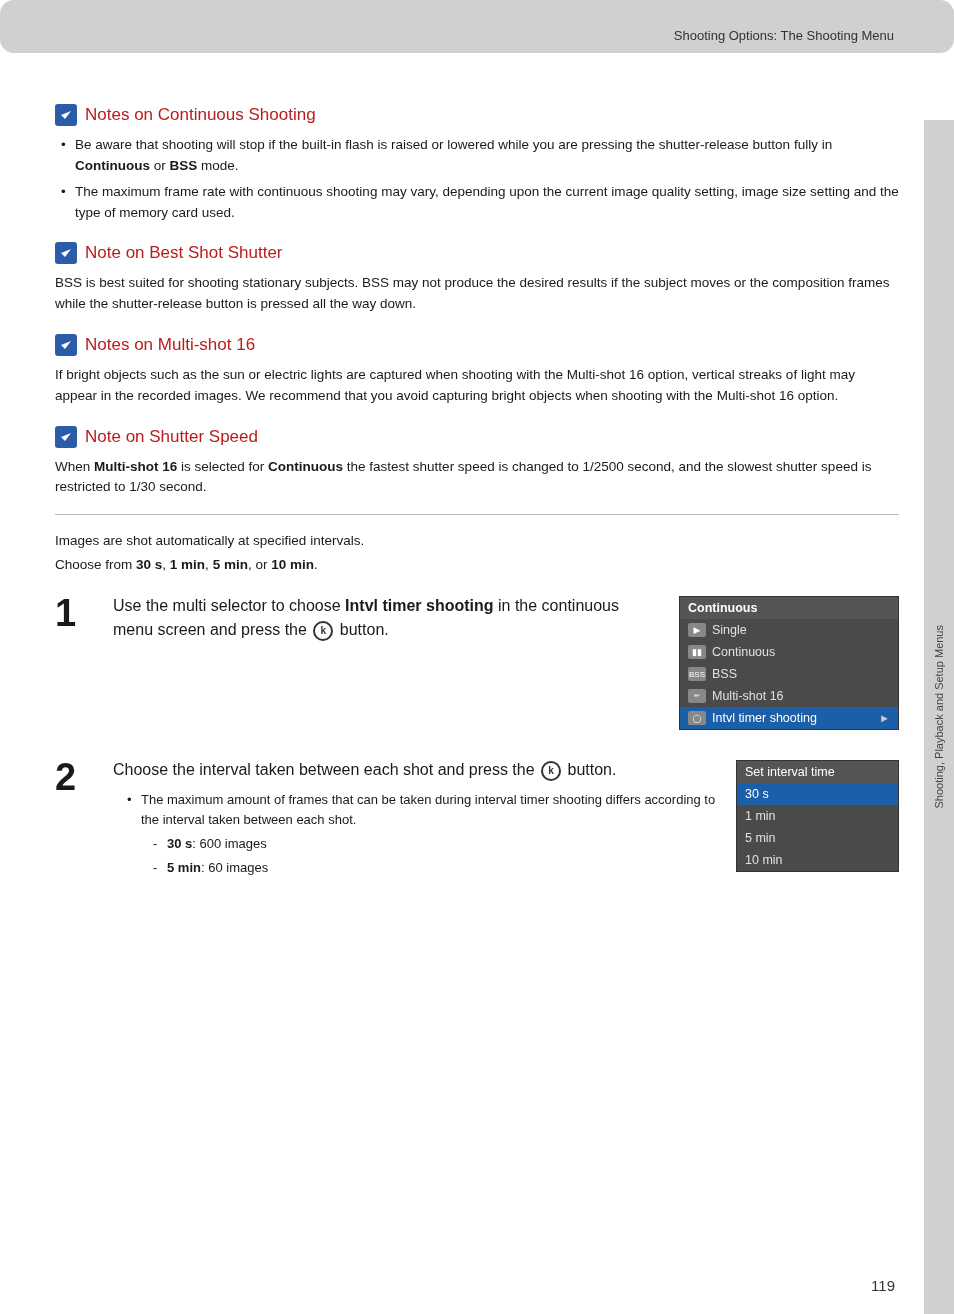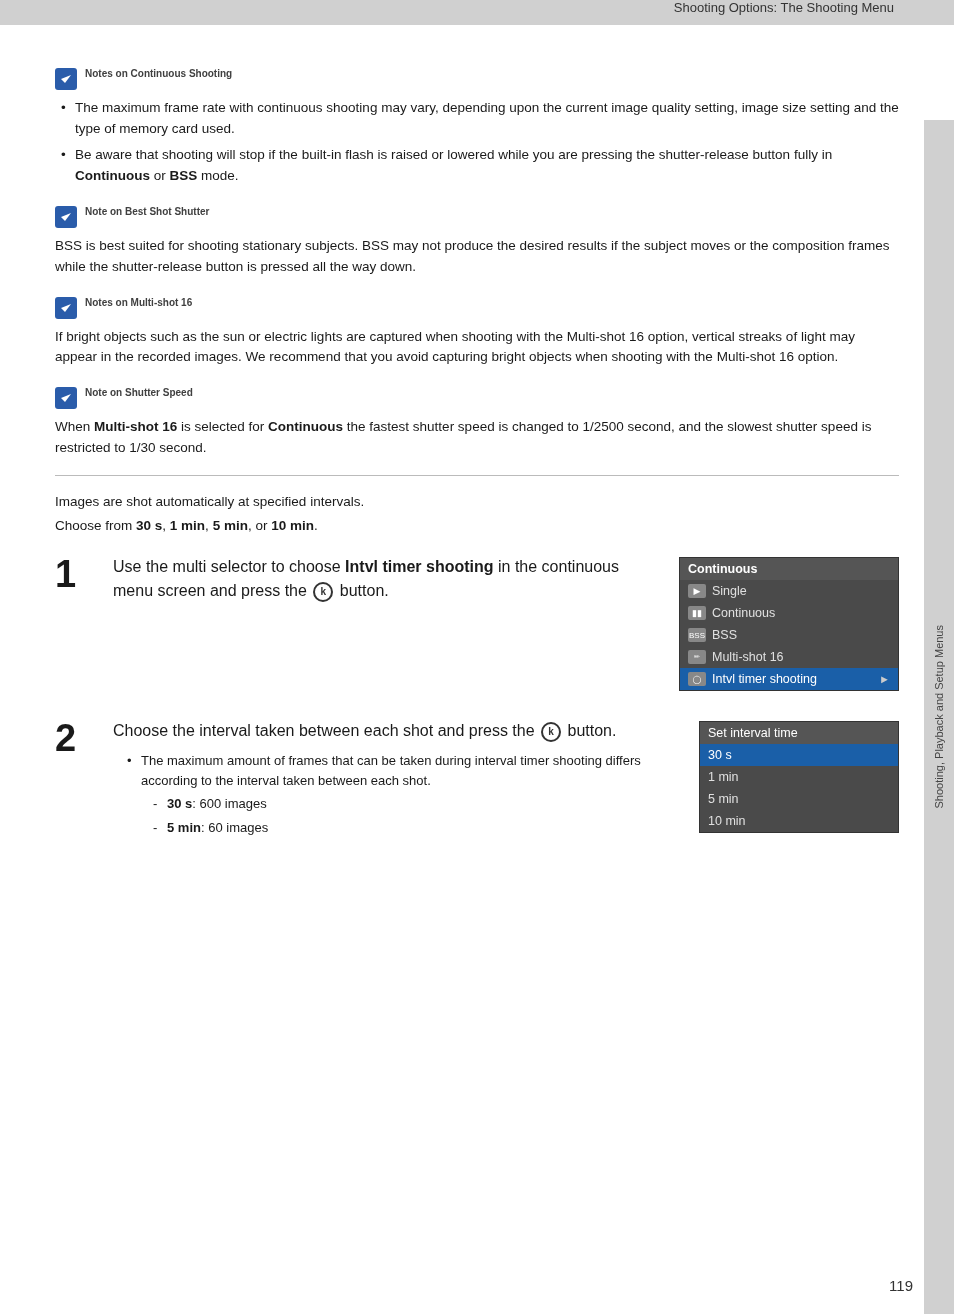"Shooting Options: The Shooting Menu" .page-header { border-radius: none -> 14px; margin-bottom: 6px -> 14px; padding: 0 60px 10px 0 -> 28px 60px 10px 0 }
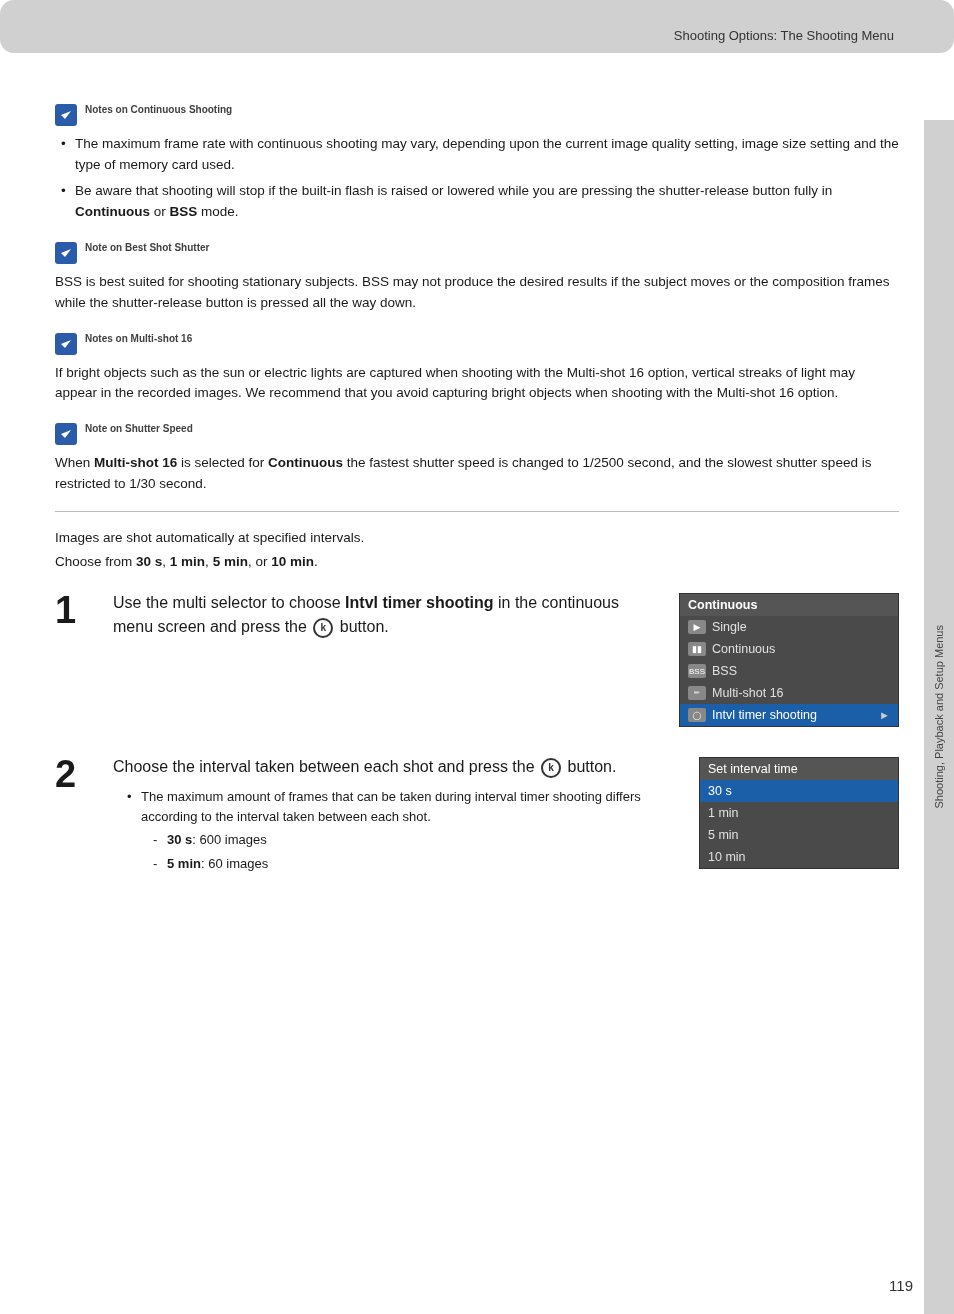"Notes on Continuous Shooting" .note-title { color: #404040 -> #b91c1c; font-size: 10px -> 17px; font-weight: bold -> normal }
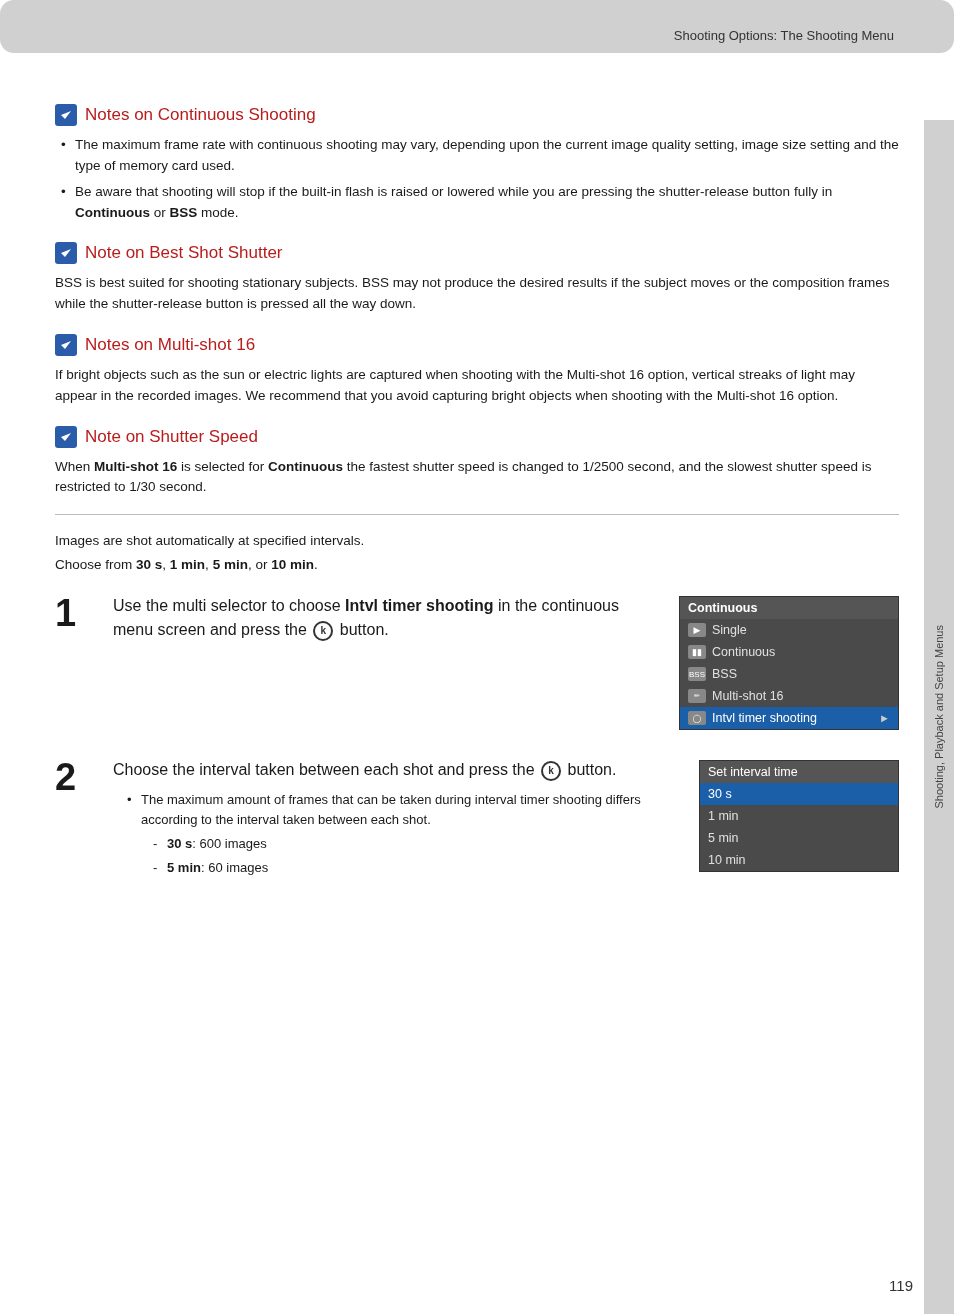"The maximum frame rate with" li { order: before "Be aware that shooting will" -> after "Be aware that shooting will" }
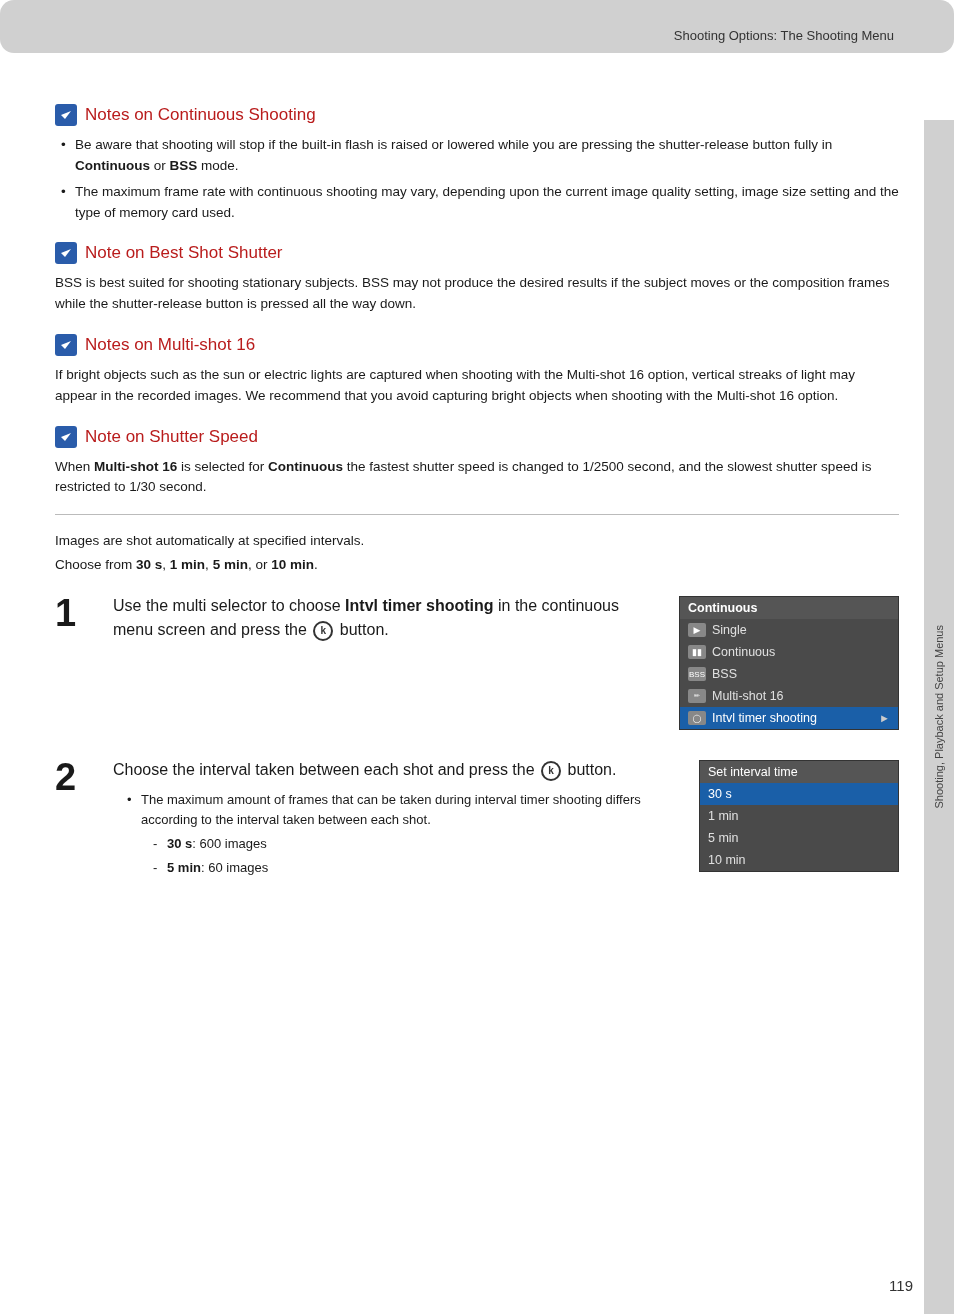"Set interval time" .interval-box { width: 200px -> 163px }
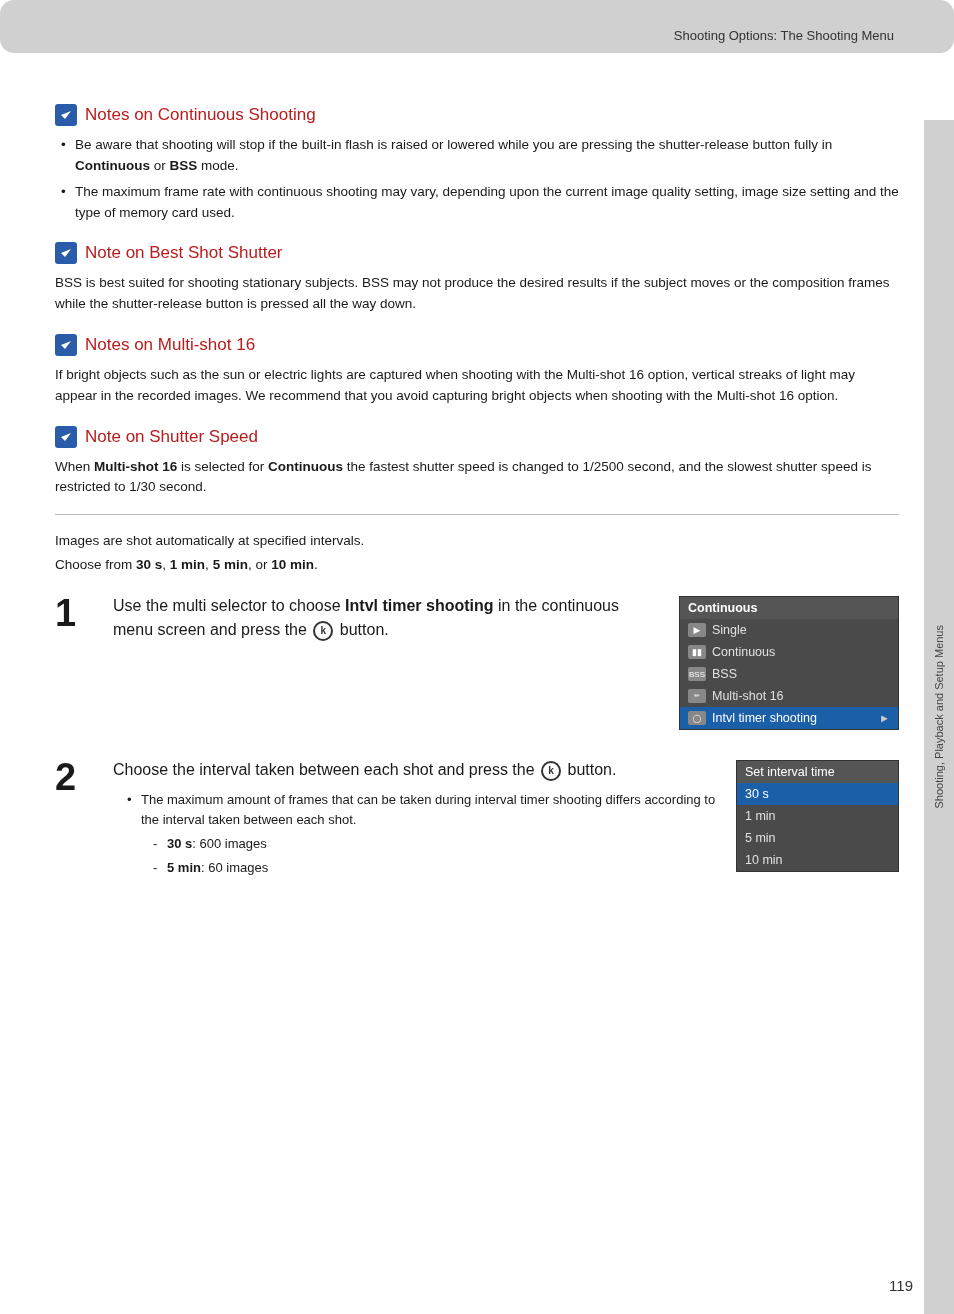"119" .page-number { right: 41px -> 59px }
